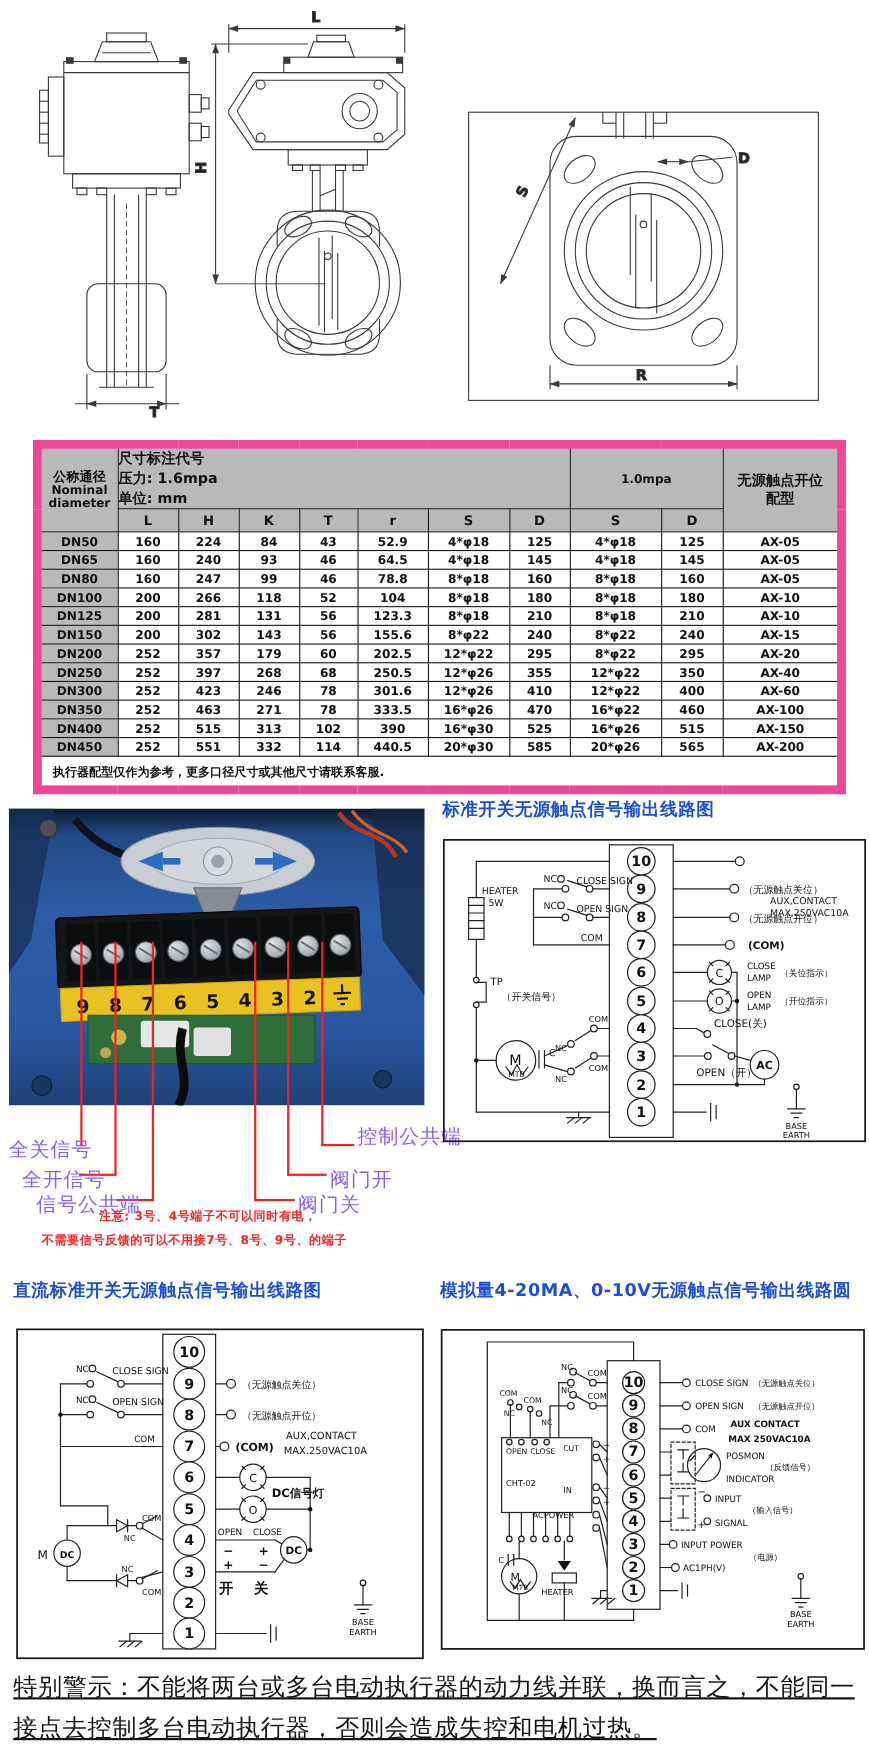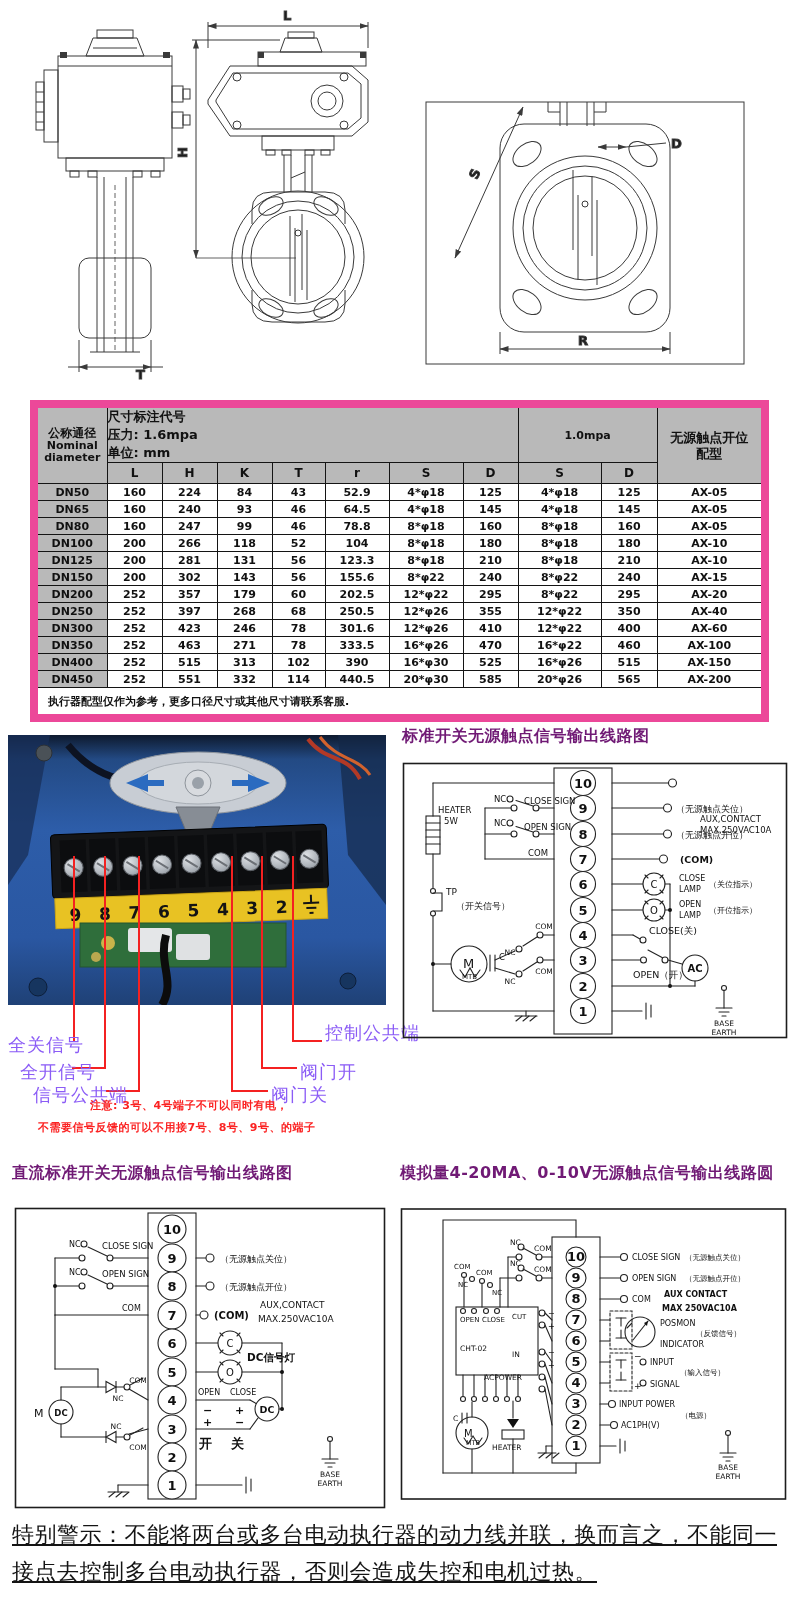"标准开关无源触点信号输出线路图" .dg-title { color: #701a75 -> #1d4ed8 }
